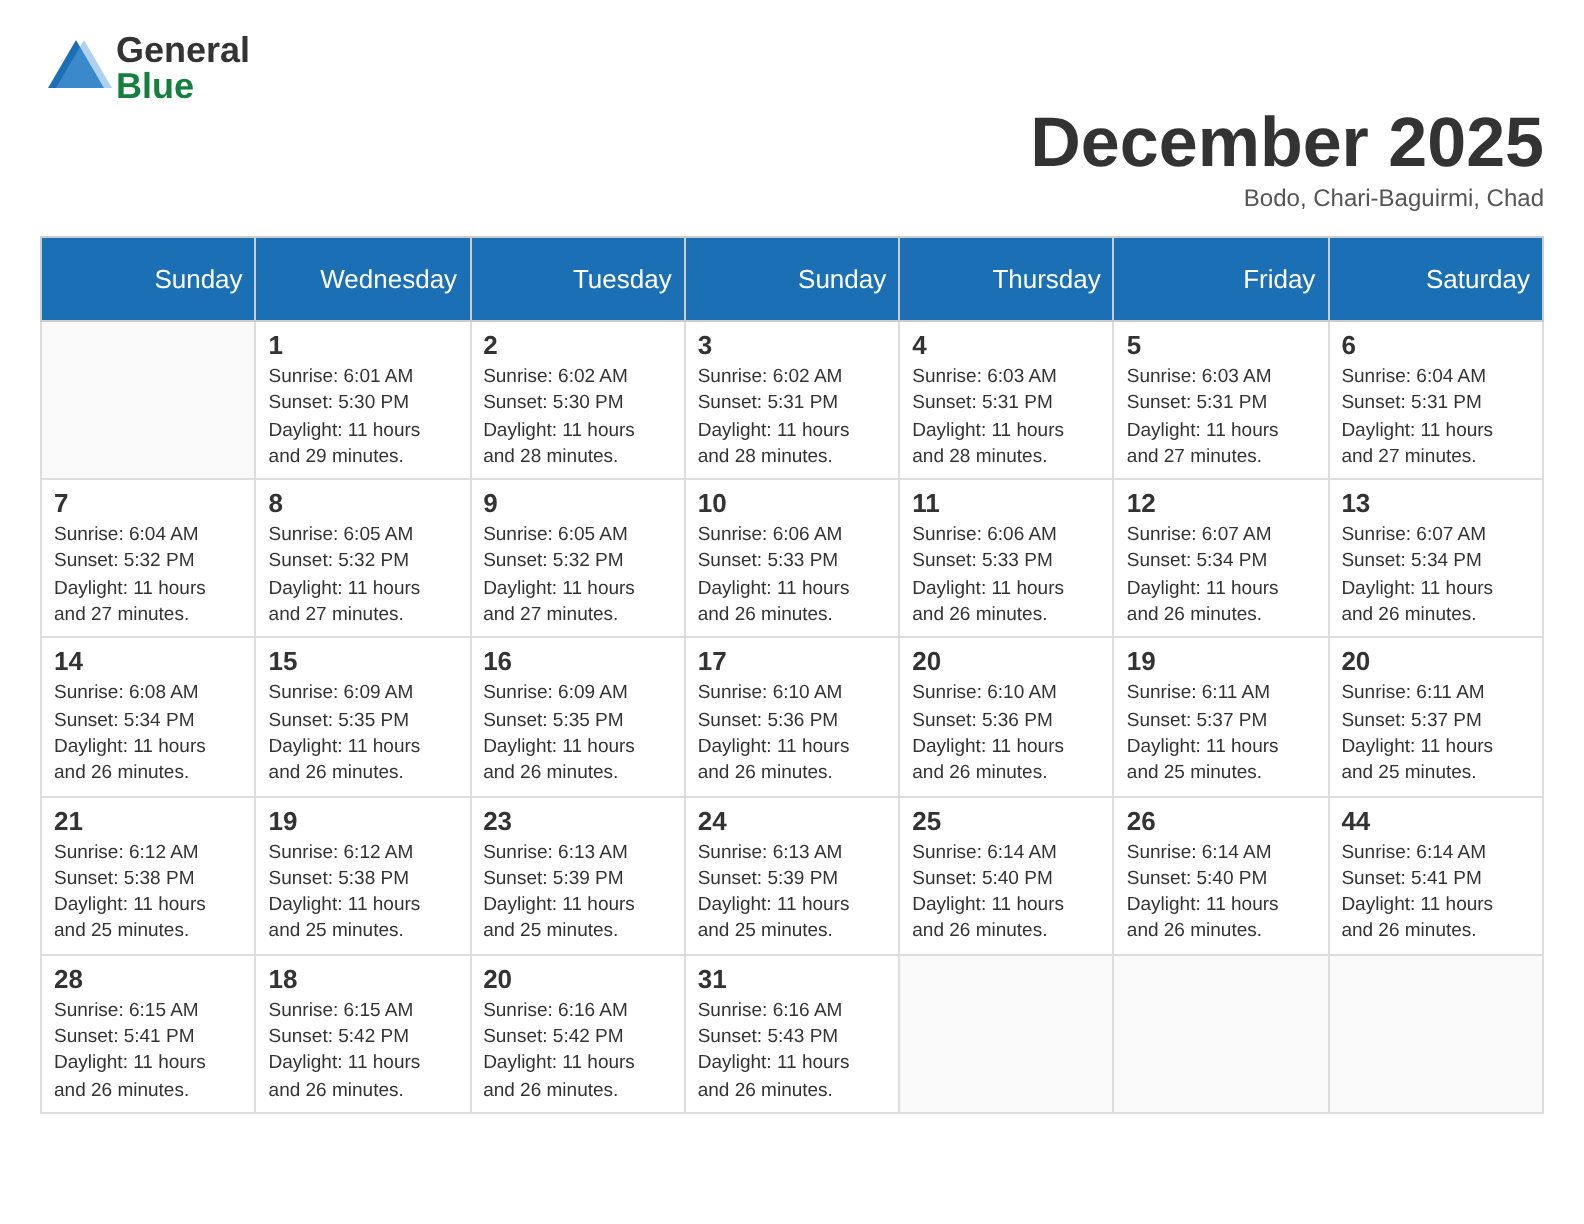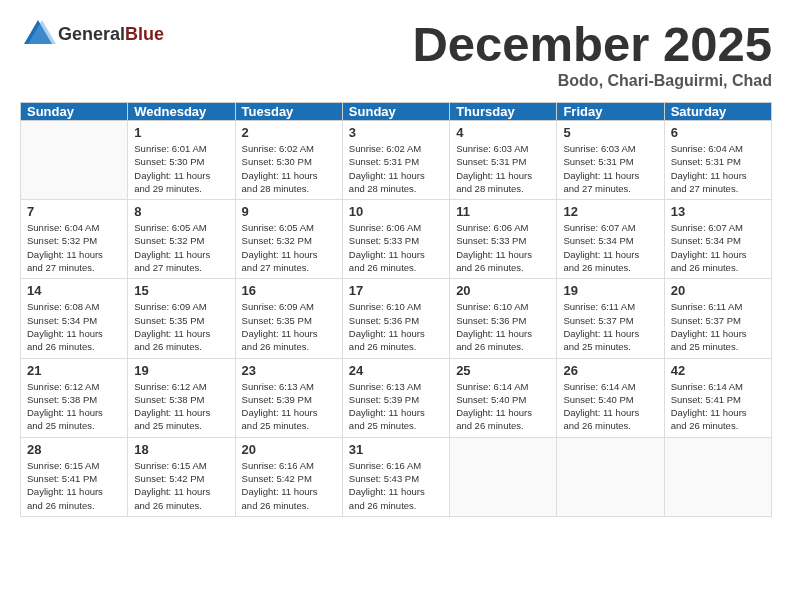"General" .logo-label { flex-direction: row -> column }
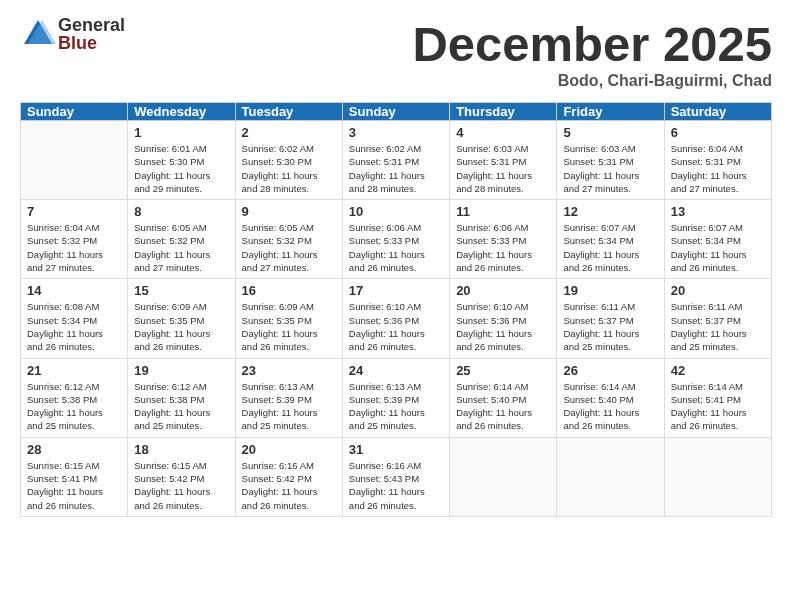"Blue" .logo-blue-text { color: #7f1d1d -> #15803d }
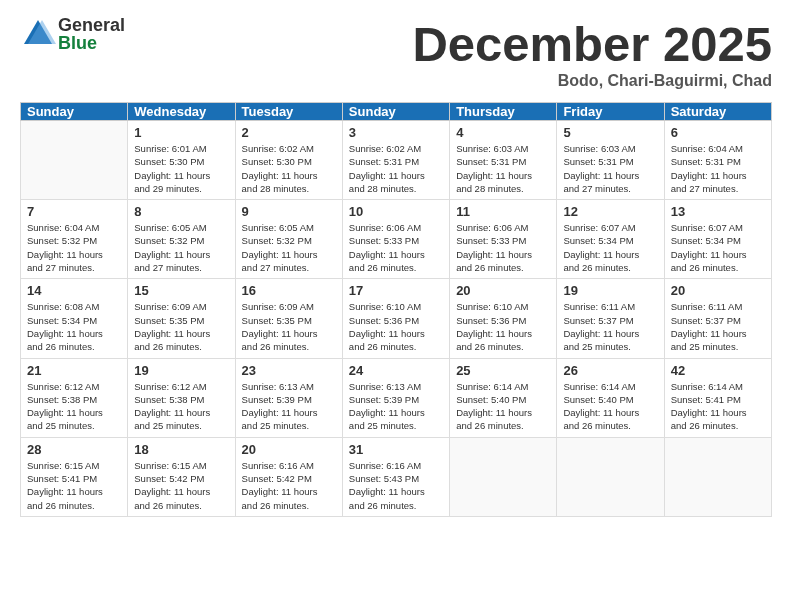"December 2025" .main-title { font-size: 49px -> 35px; margin-top: none -> 36px }
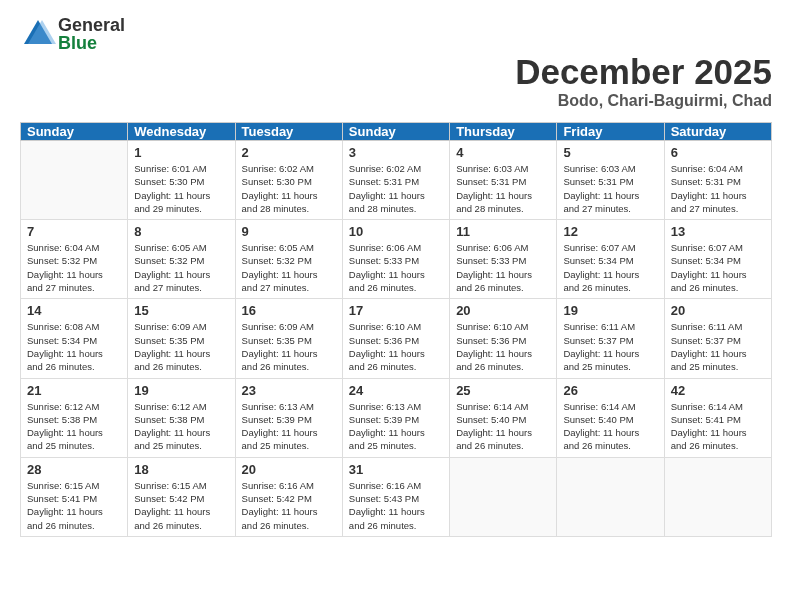"Bodo, Chari-Baguirmi, Chad" .sub-title { font-size: 16px -> 12px; font-weight: bold -> none }
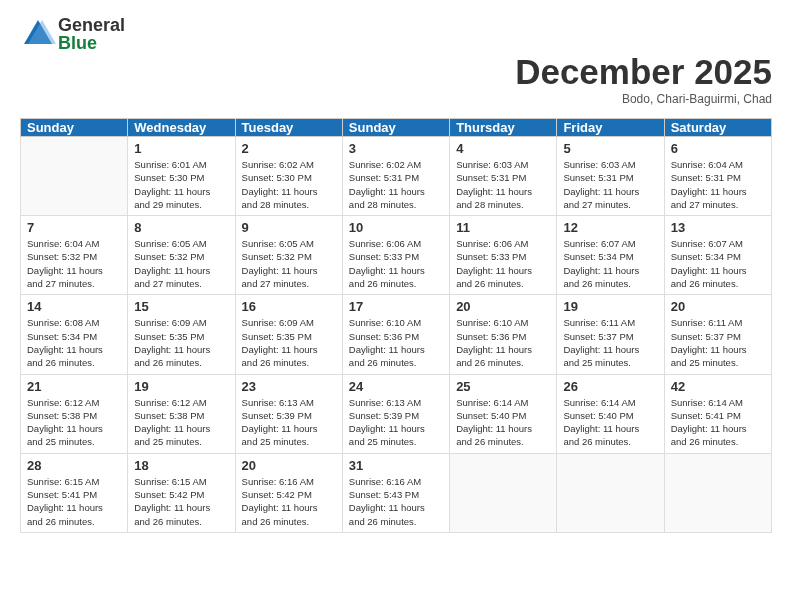"Sunday" .calendar th { font-weight: bold -> normal; padding: 1px 6px -> 13px 6px; text-align: left -> right }
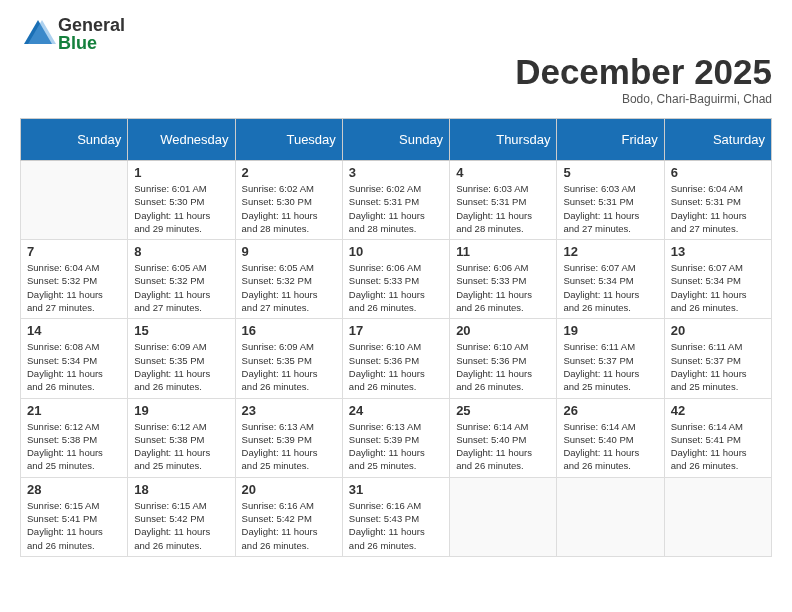"42" span.day-num { text: 42 -> 44 }
